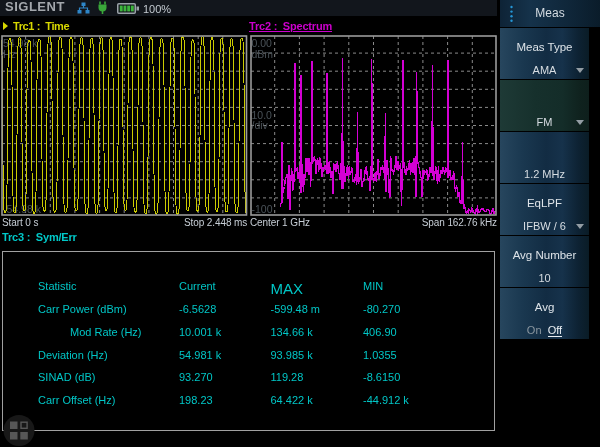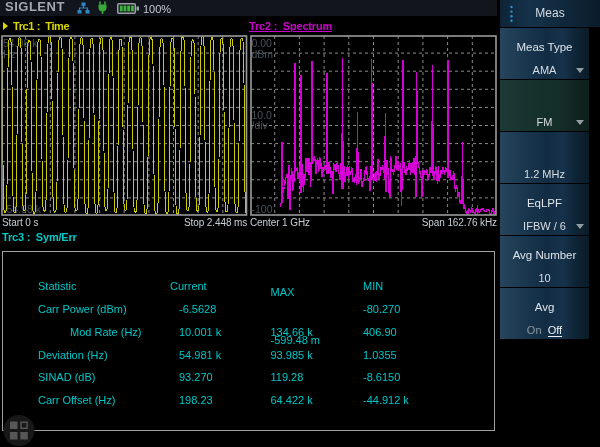"Current" div.abs { left: 170px -> 179px }
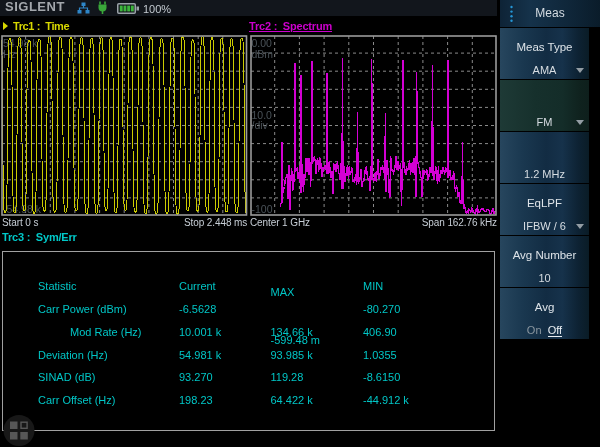"MAX" div.abs { font-size: 11px -> 15px; margin-top: 6px -> none }
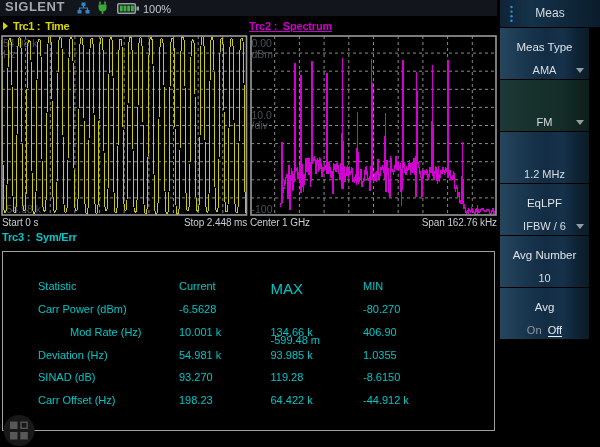"-599.48 m" div.abs { margin-top: 31px -> none }
